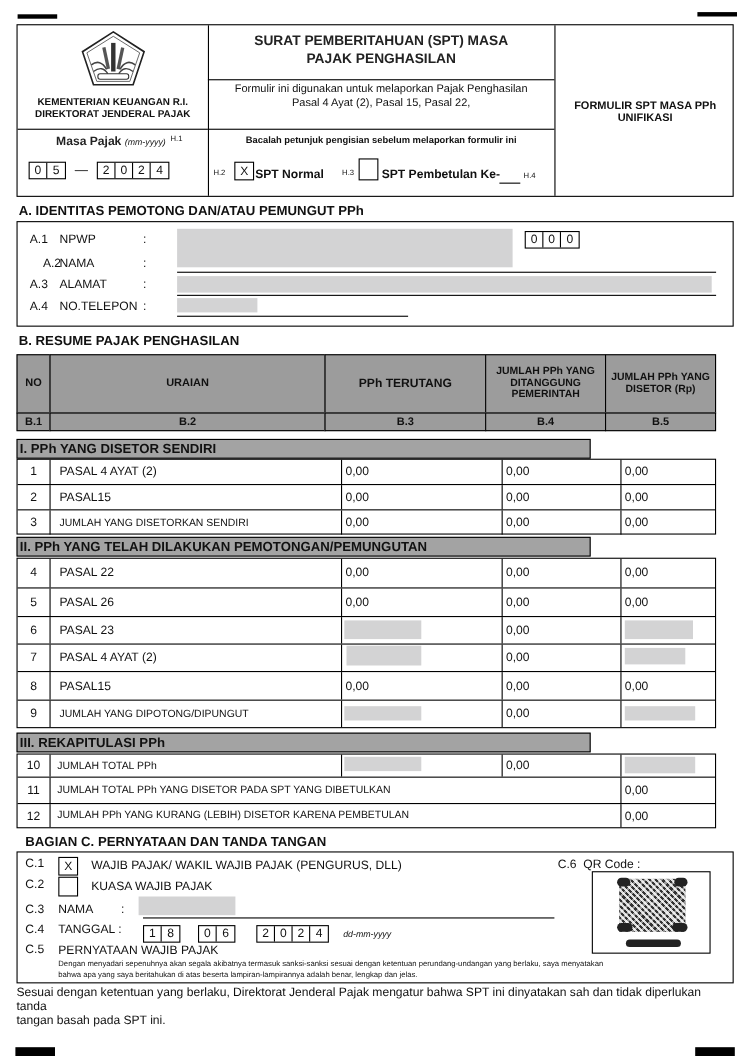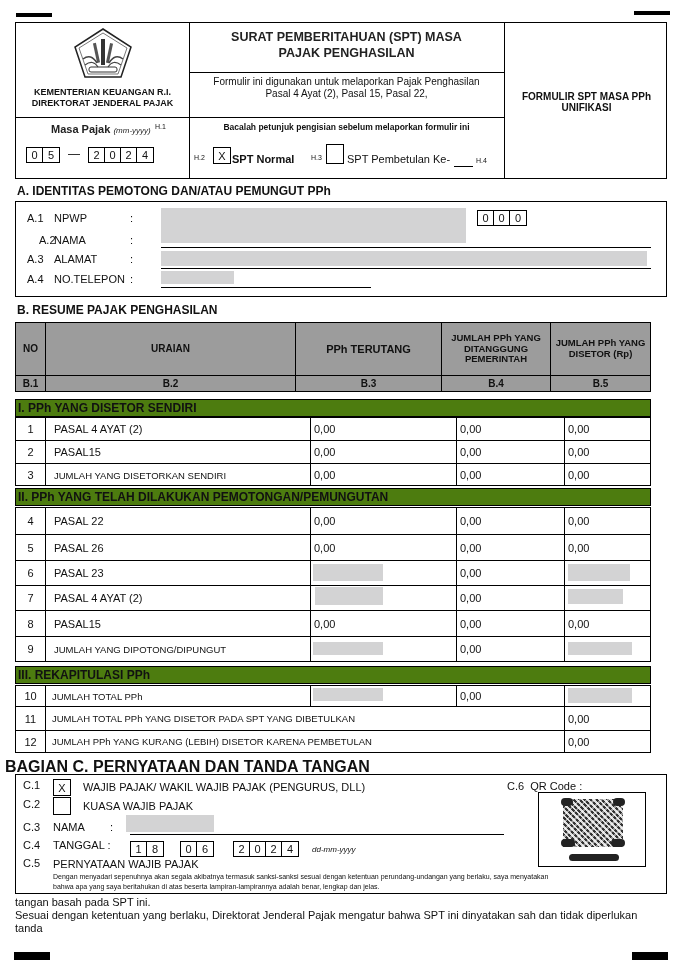"SPT Pembetulan Ke-" div.abs { font-weight: normal -> bold }
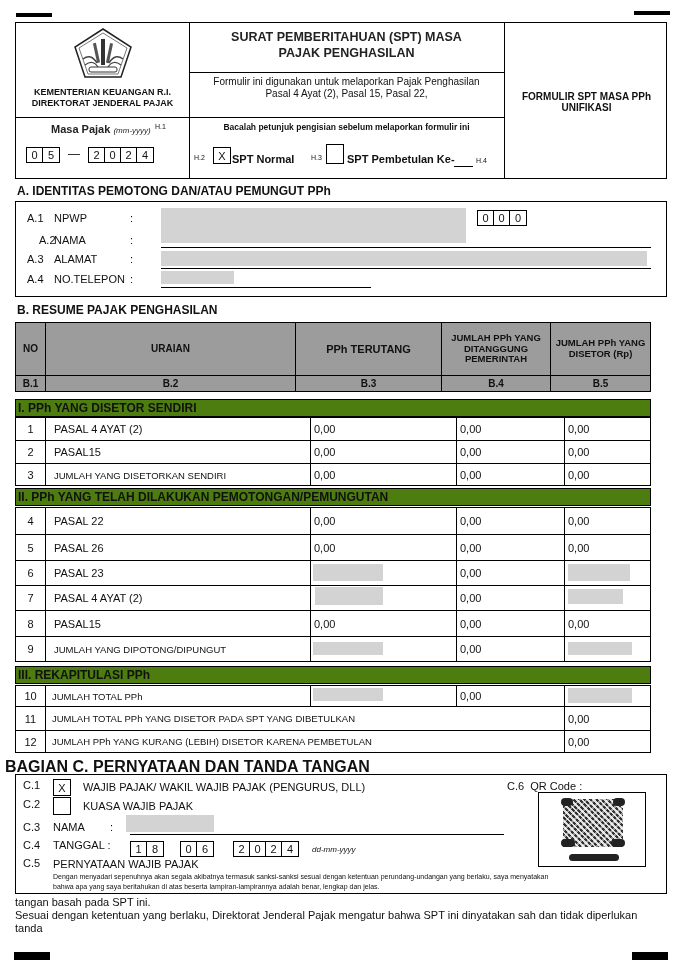"I. PPh YANG DISETOR SENDIRI" .secbar { background: #4d7c0f -> #a3a3a3; width: 636px -> 522px }
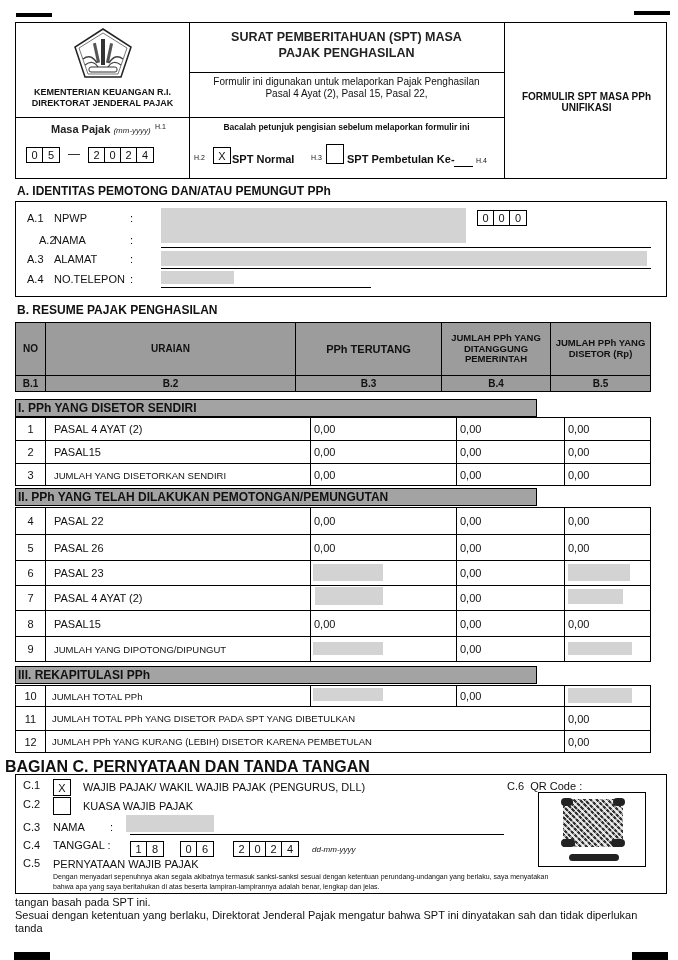"BAGIAN C. PERNYATAAN DAN TANDA" div.abs { font-size: 16px -> 12px; left: 5px -> 23px }
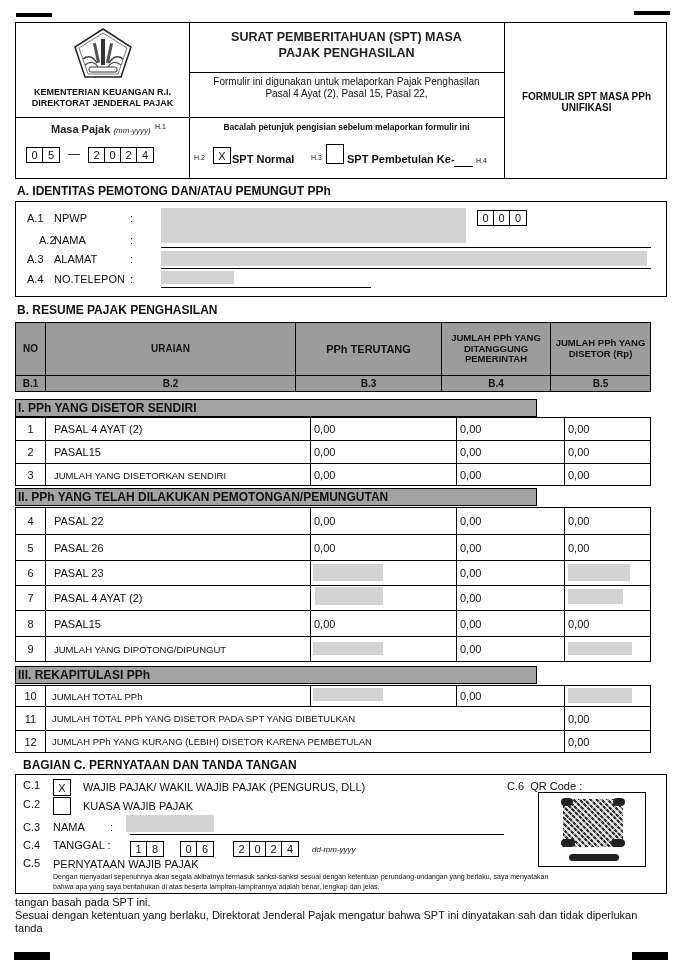"tangan basah pada SPT ini." div { order: before "Sesuai dengan ketentuan yang berlaku," -> after "Sesuai dengan ketentuan yang berlaku," }
